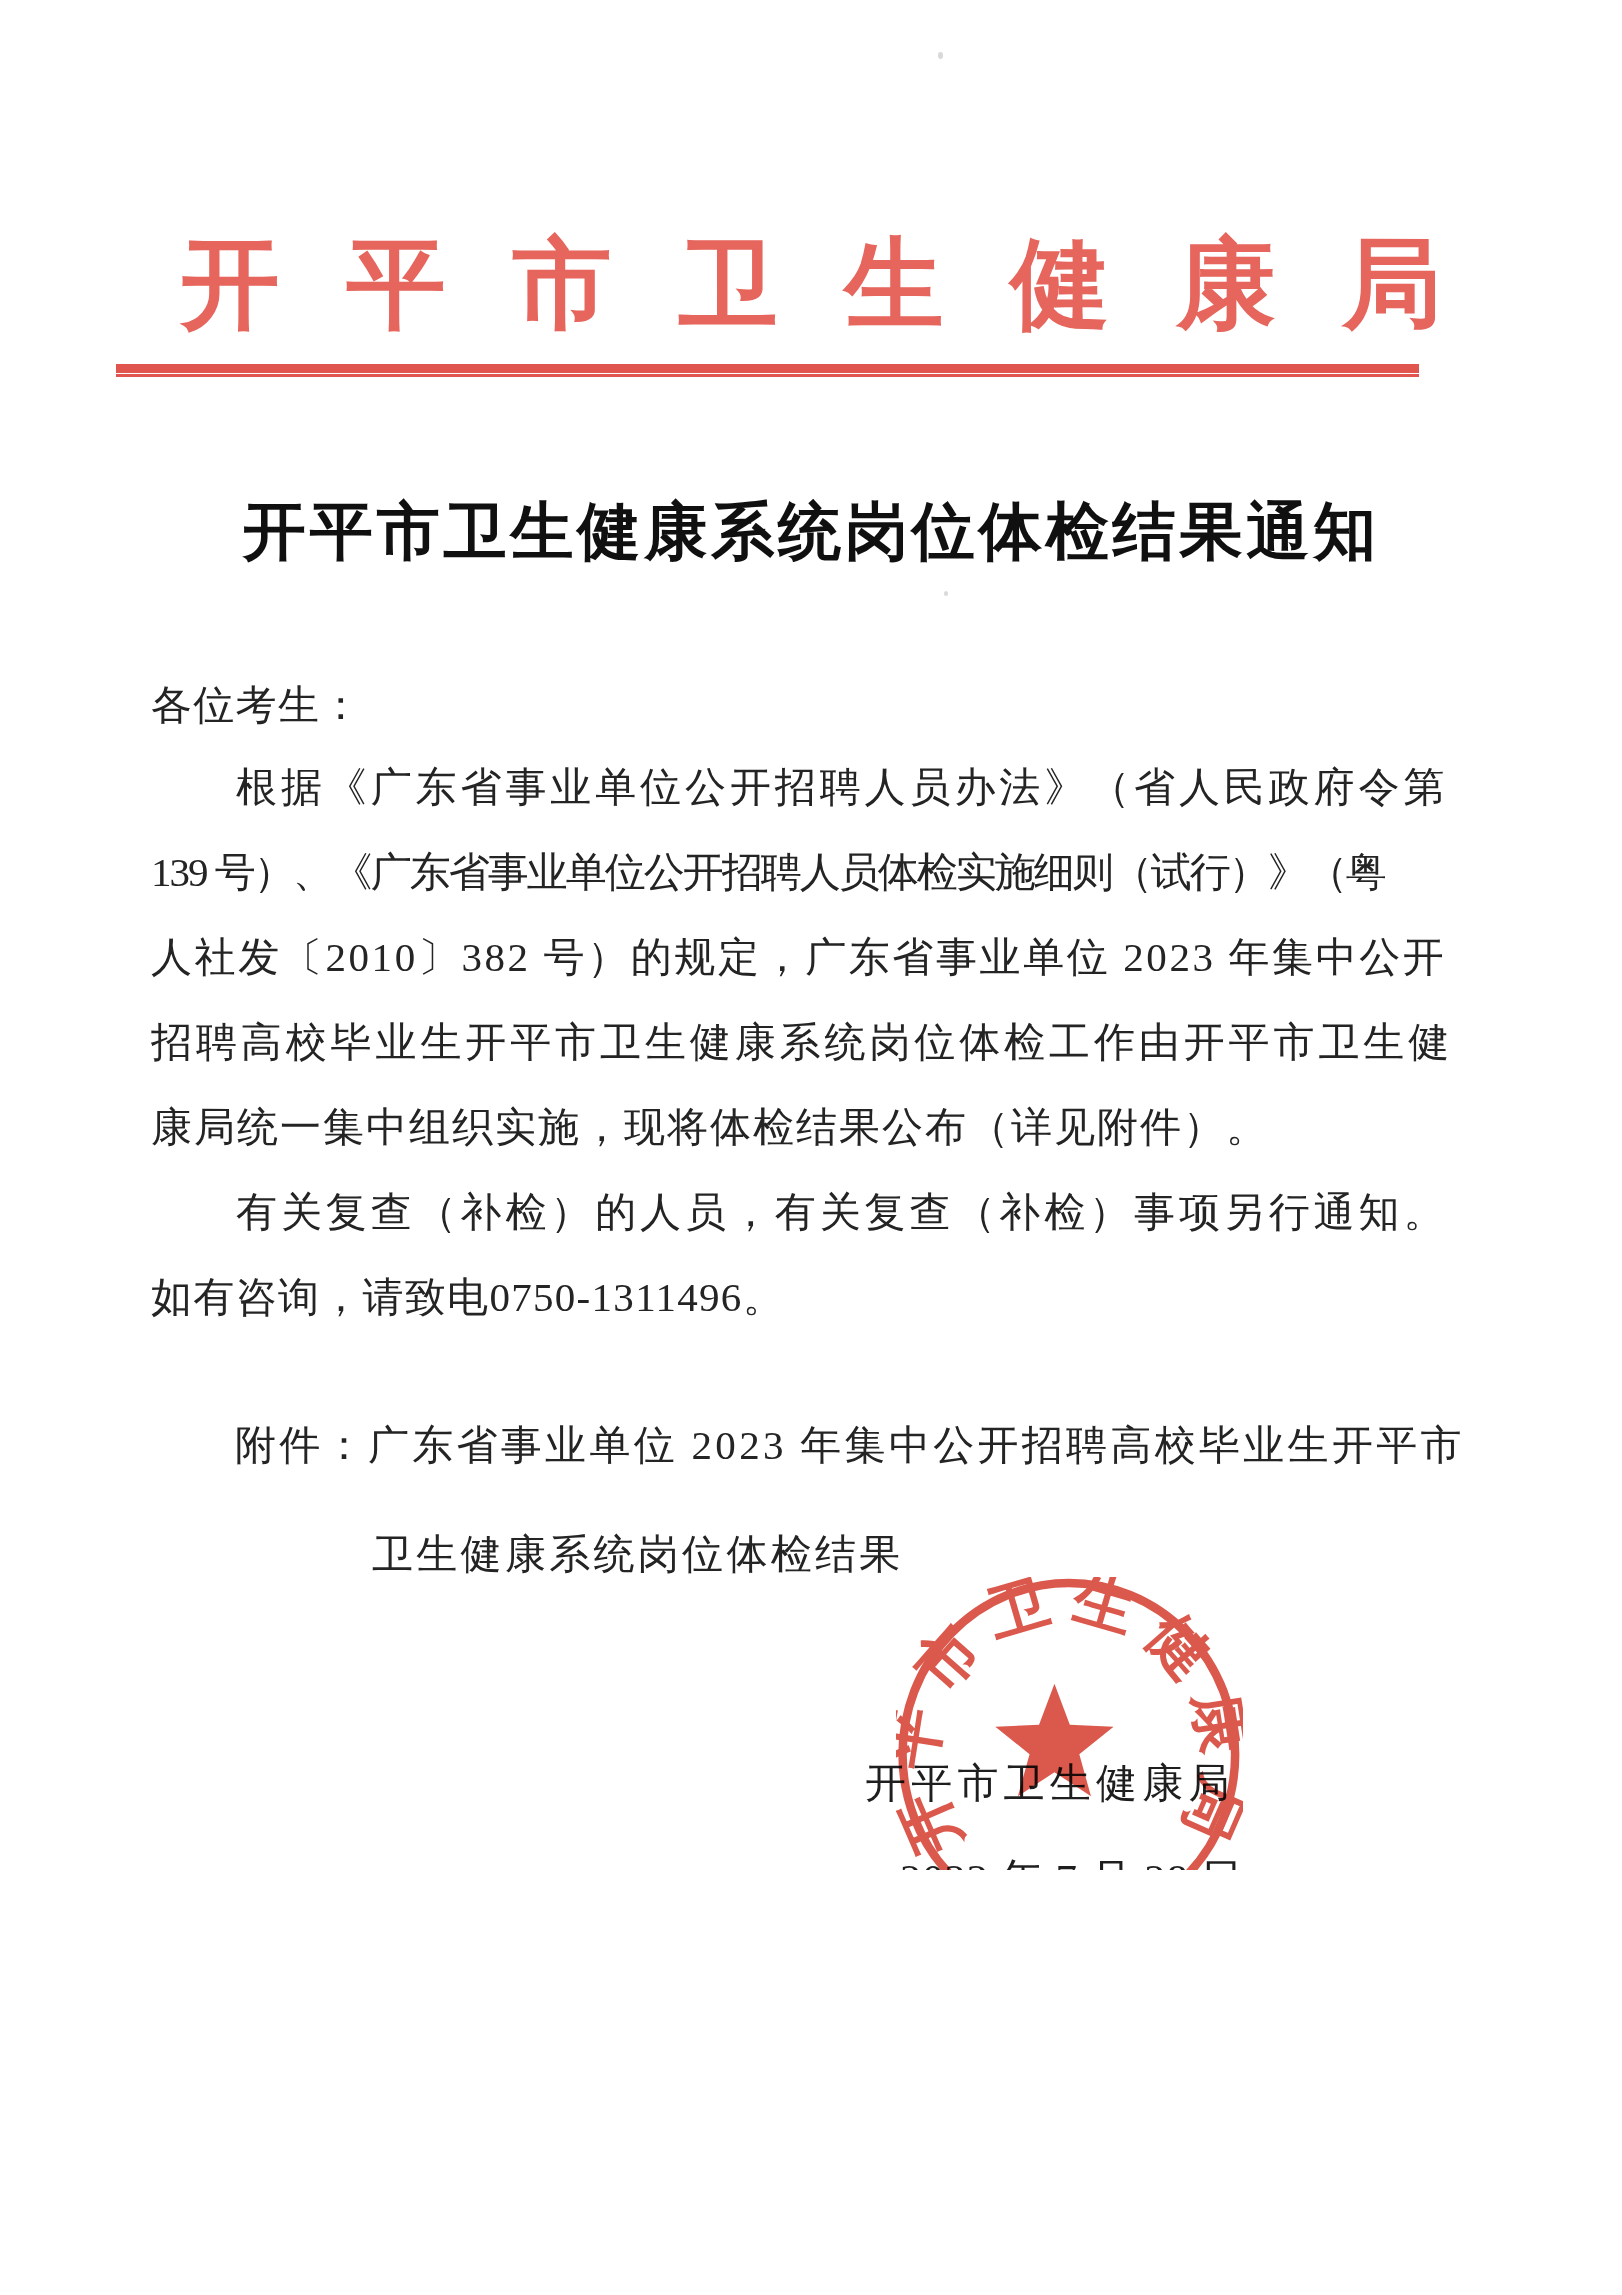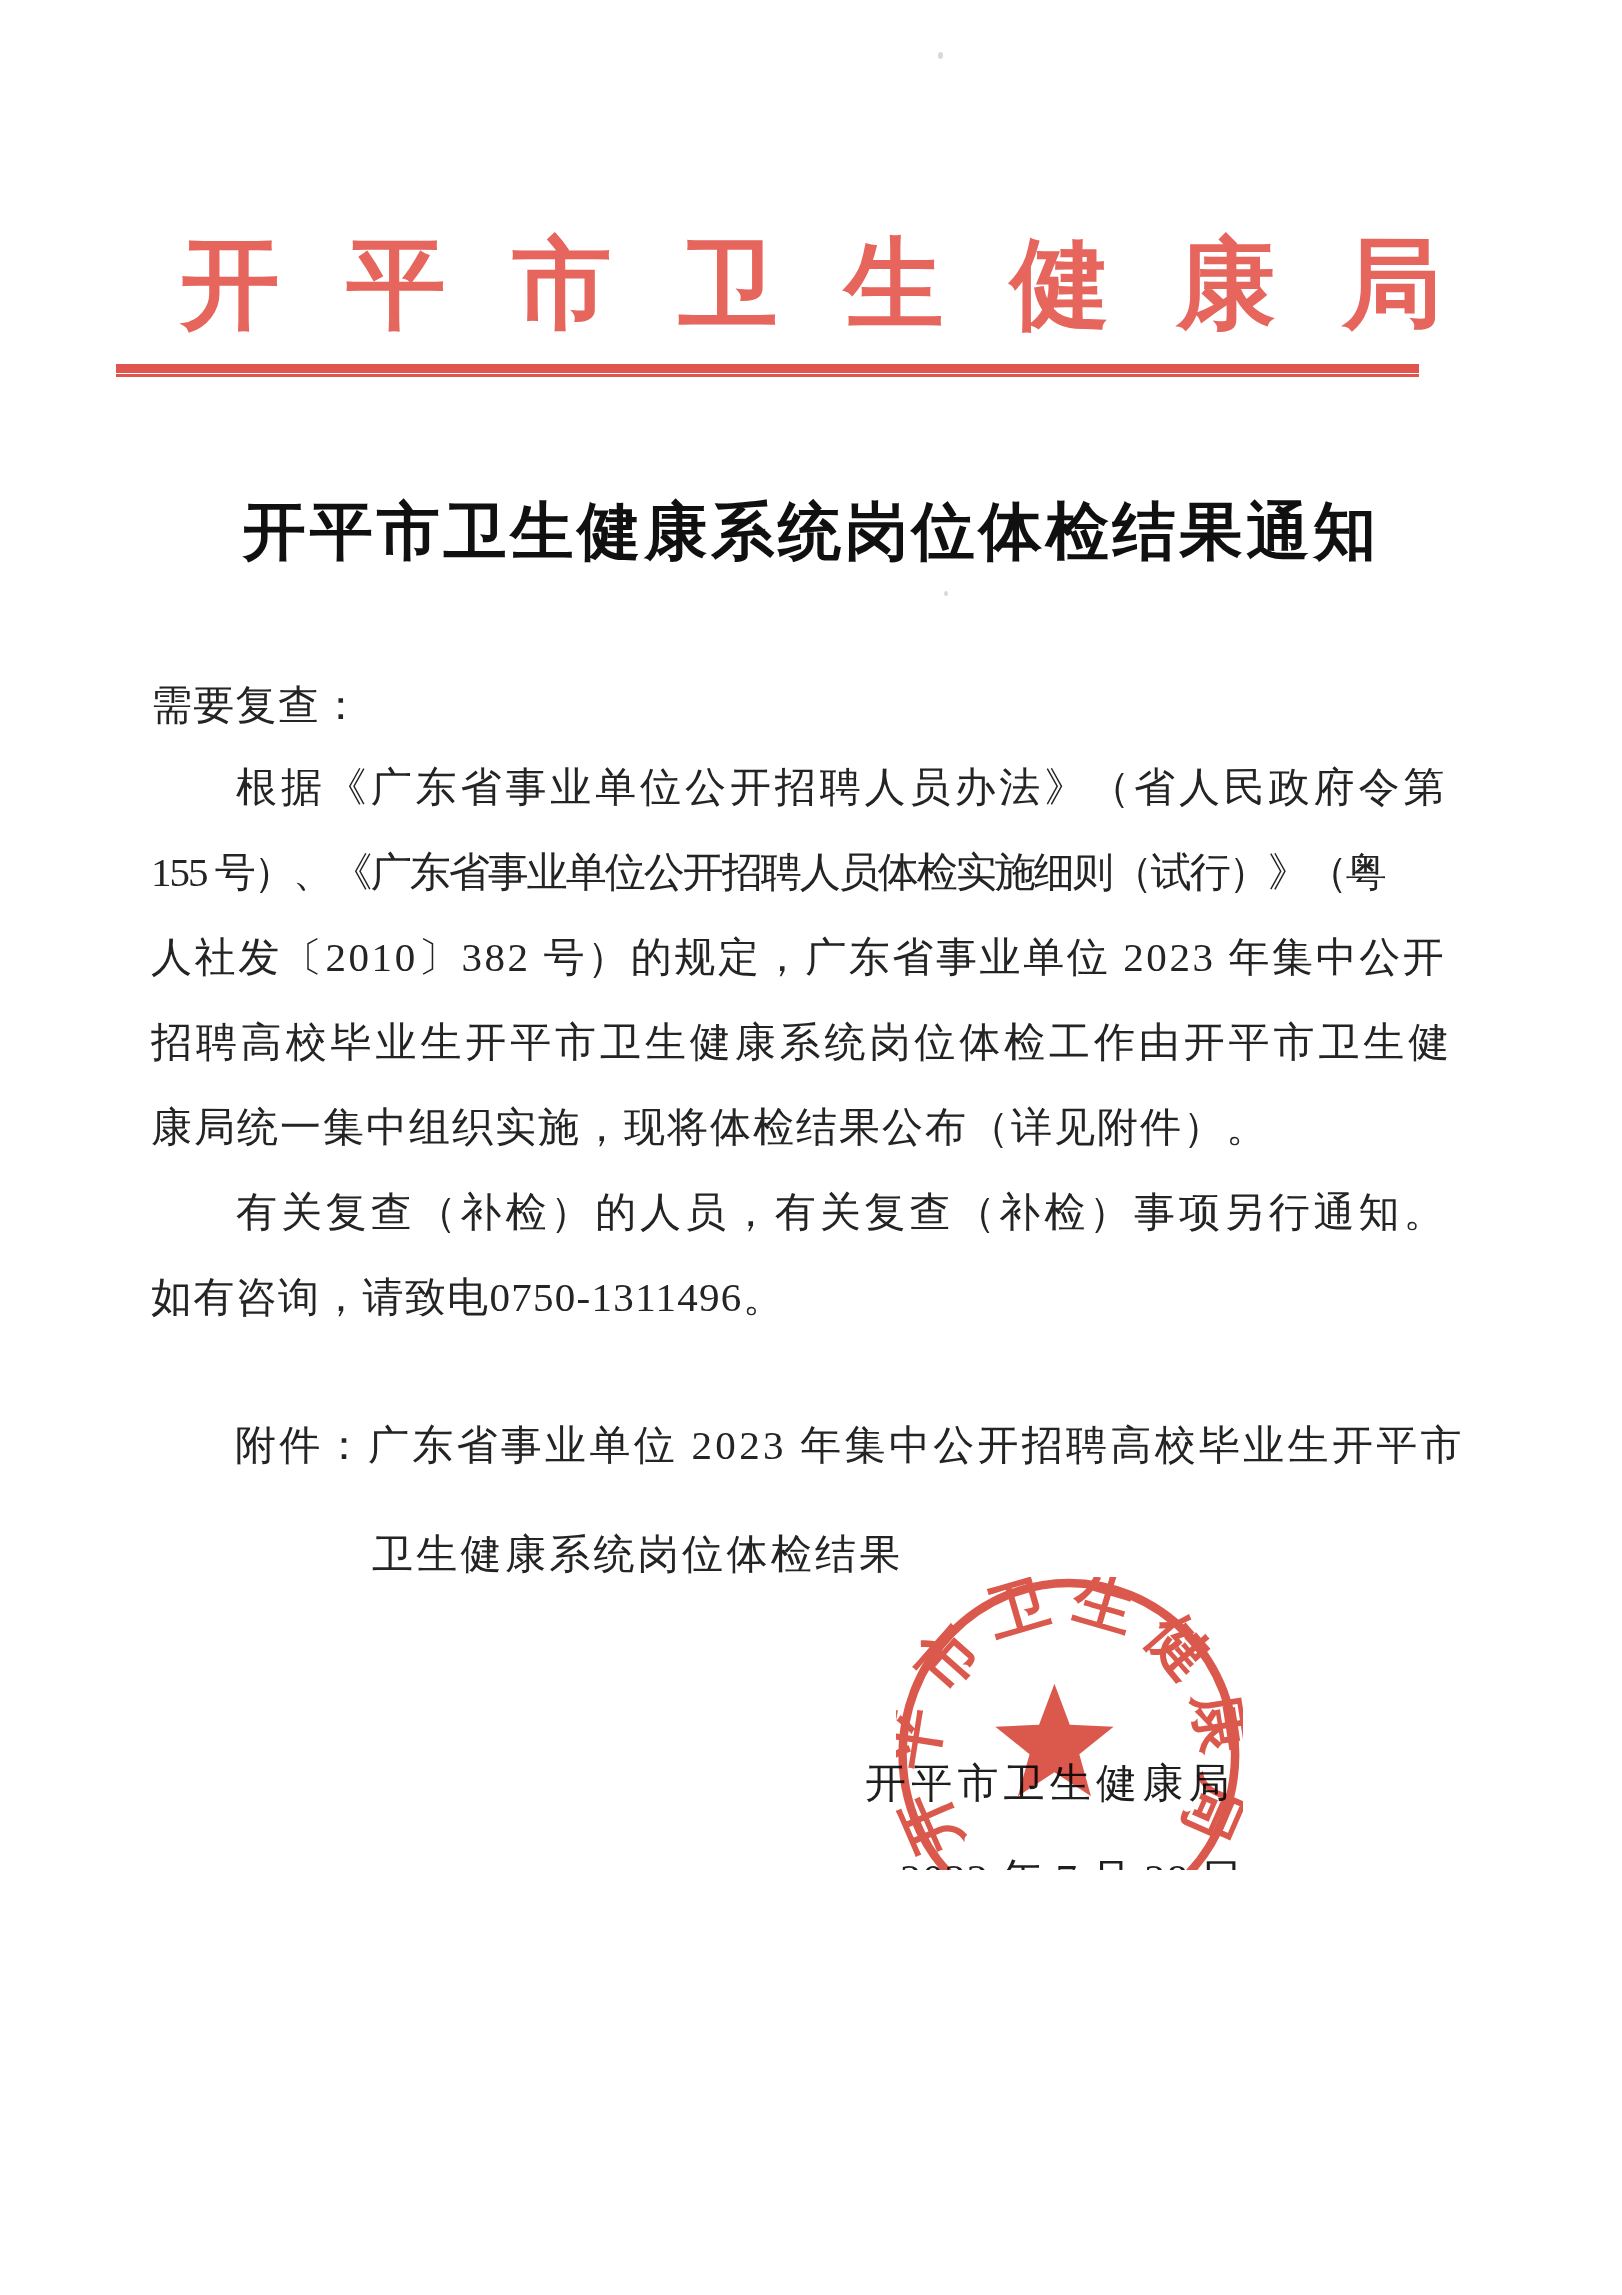"需要复查：" div.bline { text: 需要复查 -> 各位考生 }
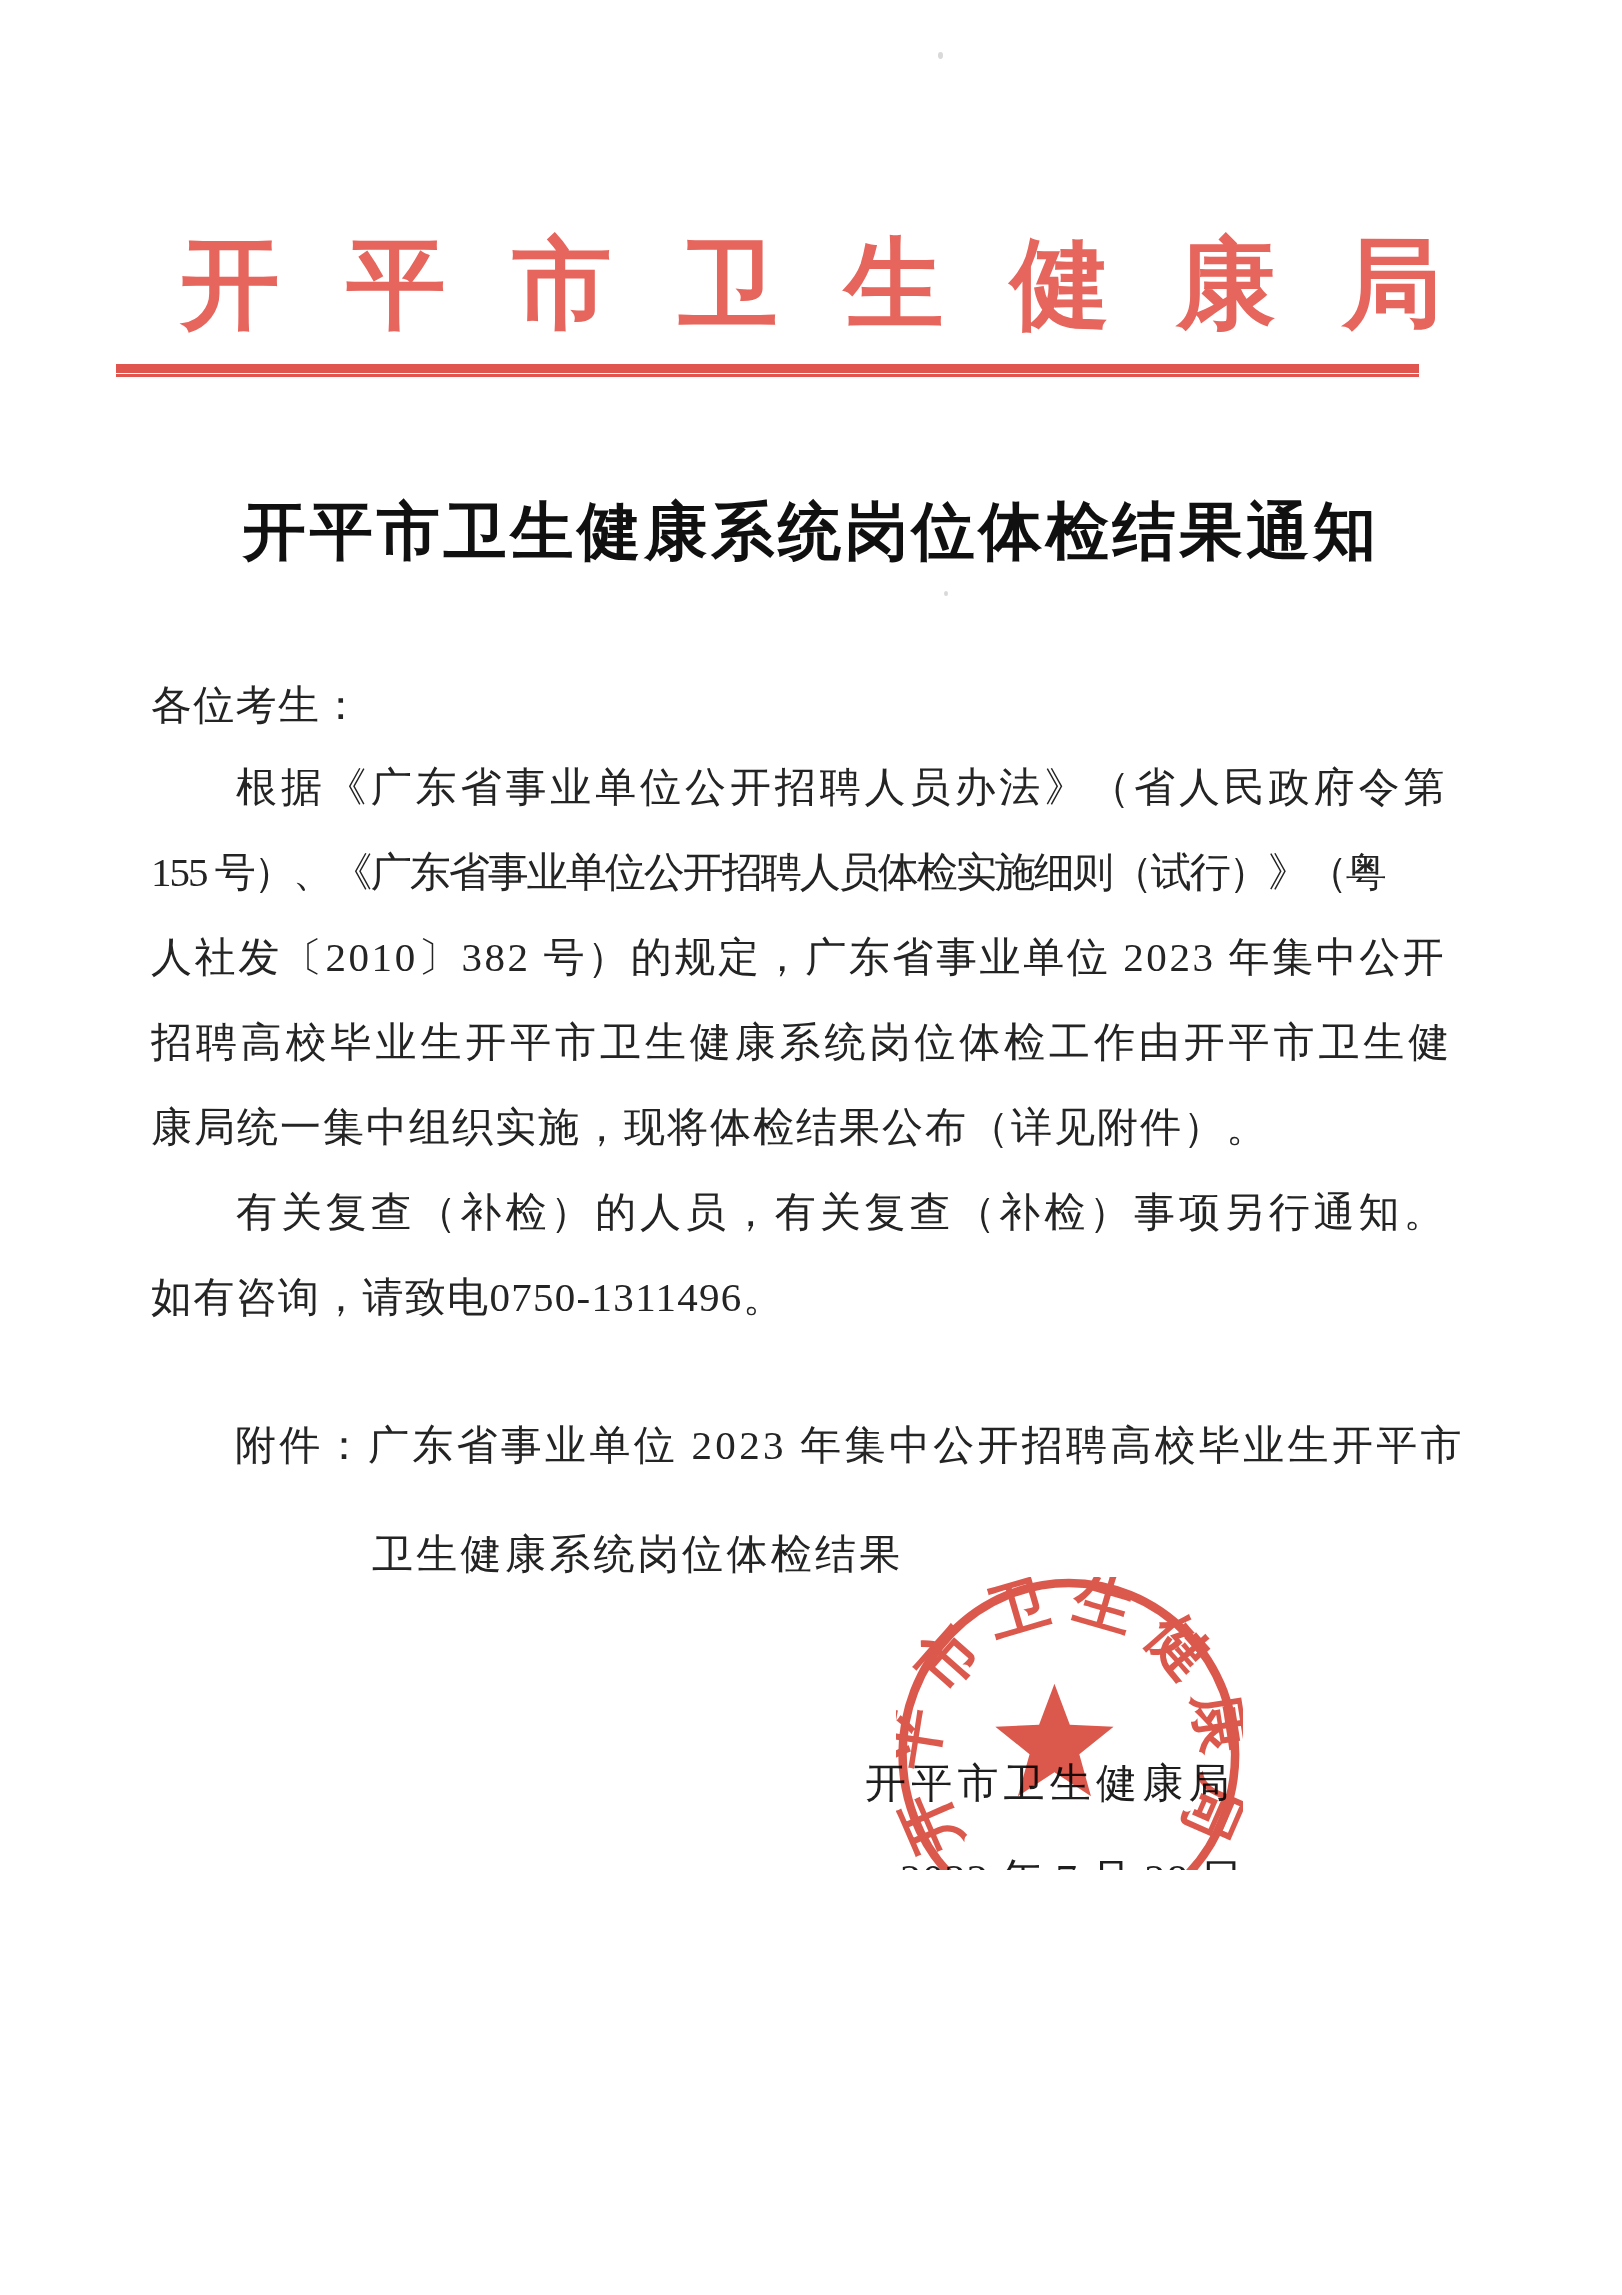"155 号）、《广东省事业单位公开招聘人员体检实施细则（试行）》（粤" div.bline { text: 155 -> 139 }
